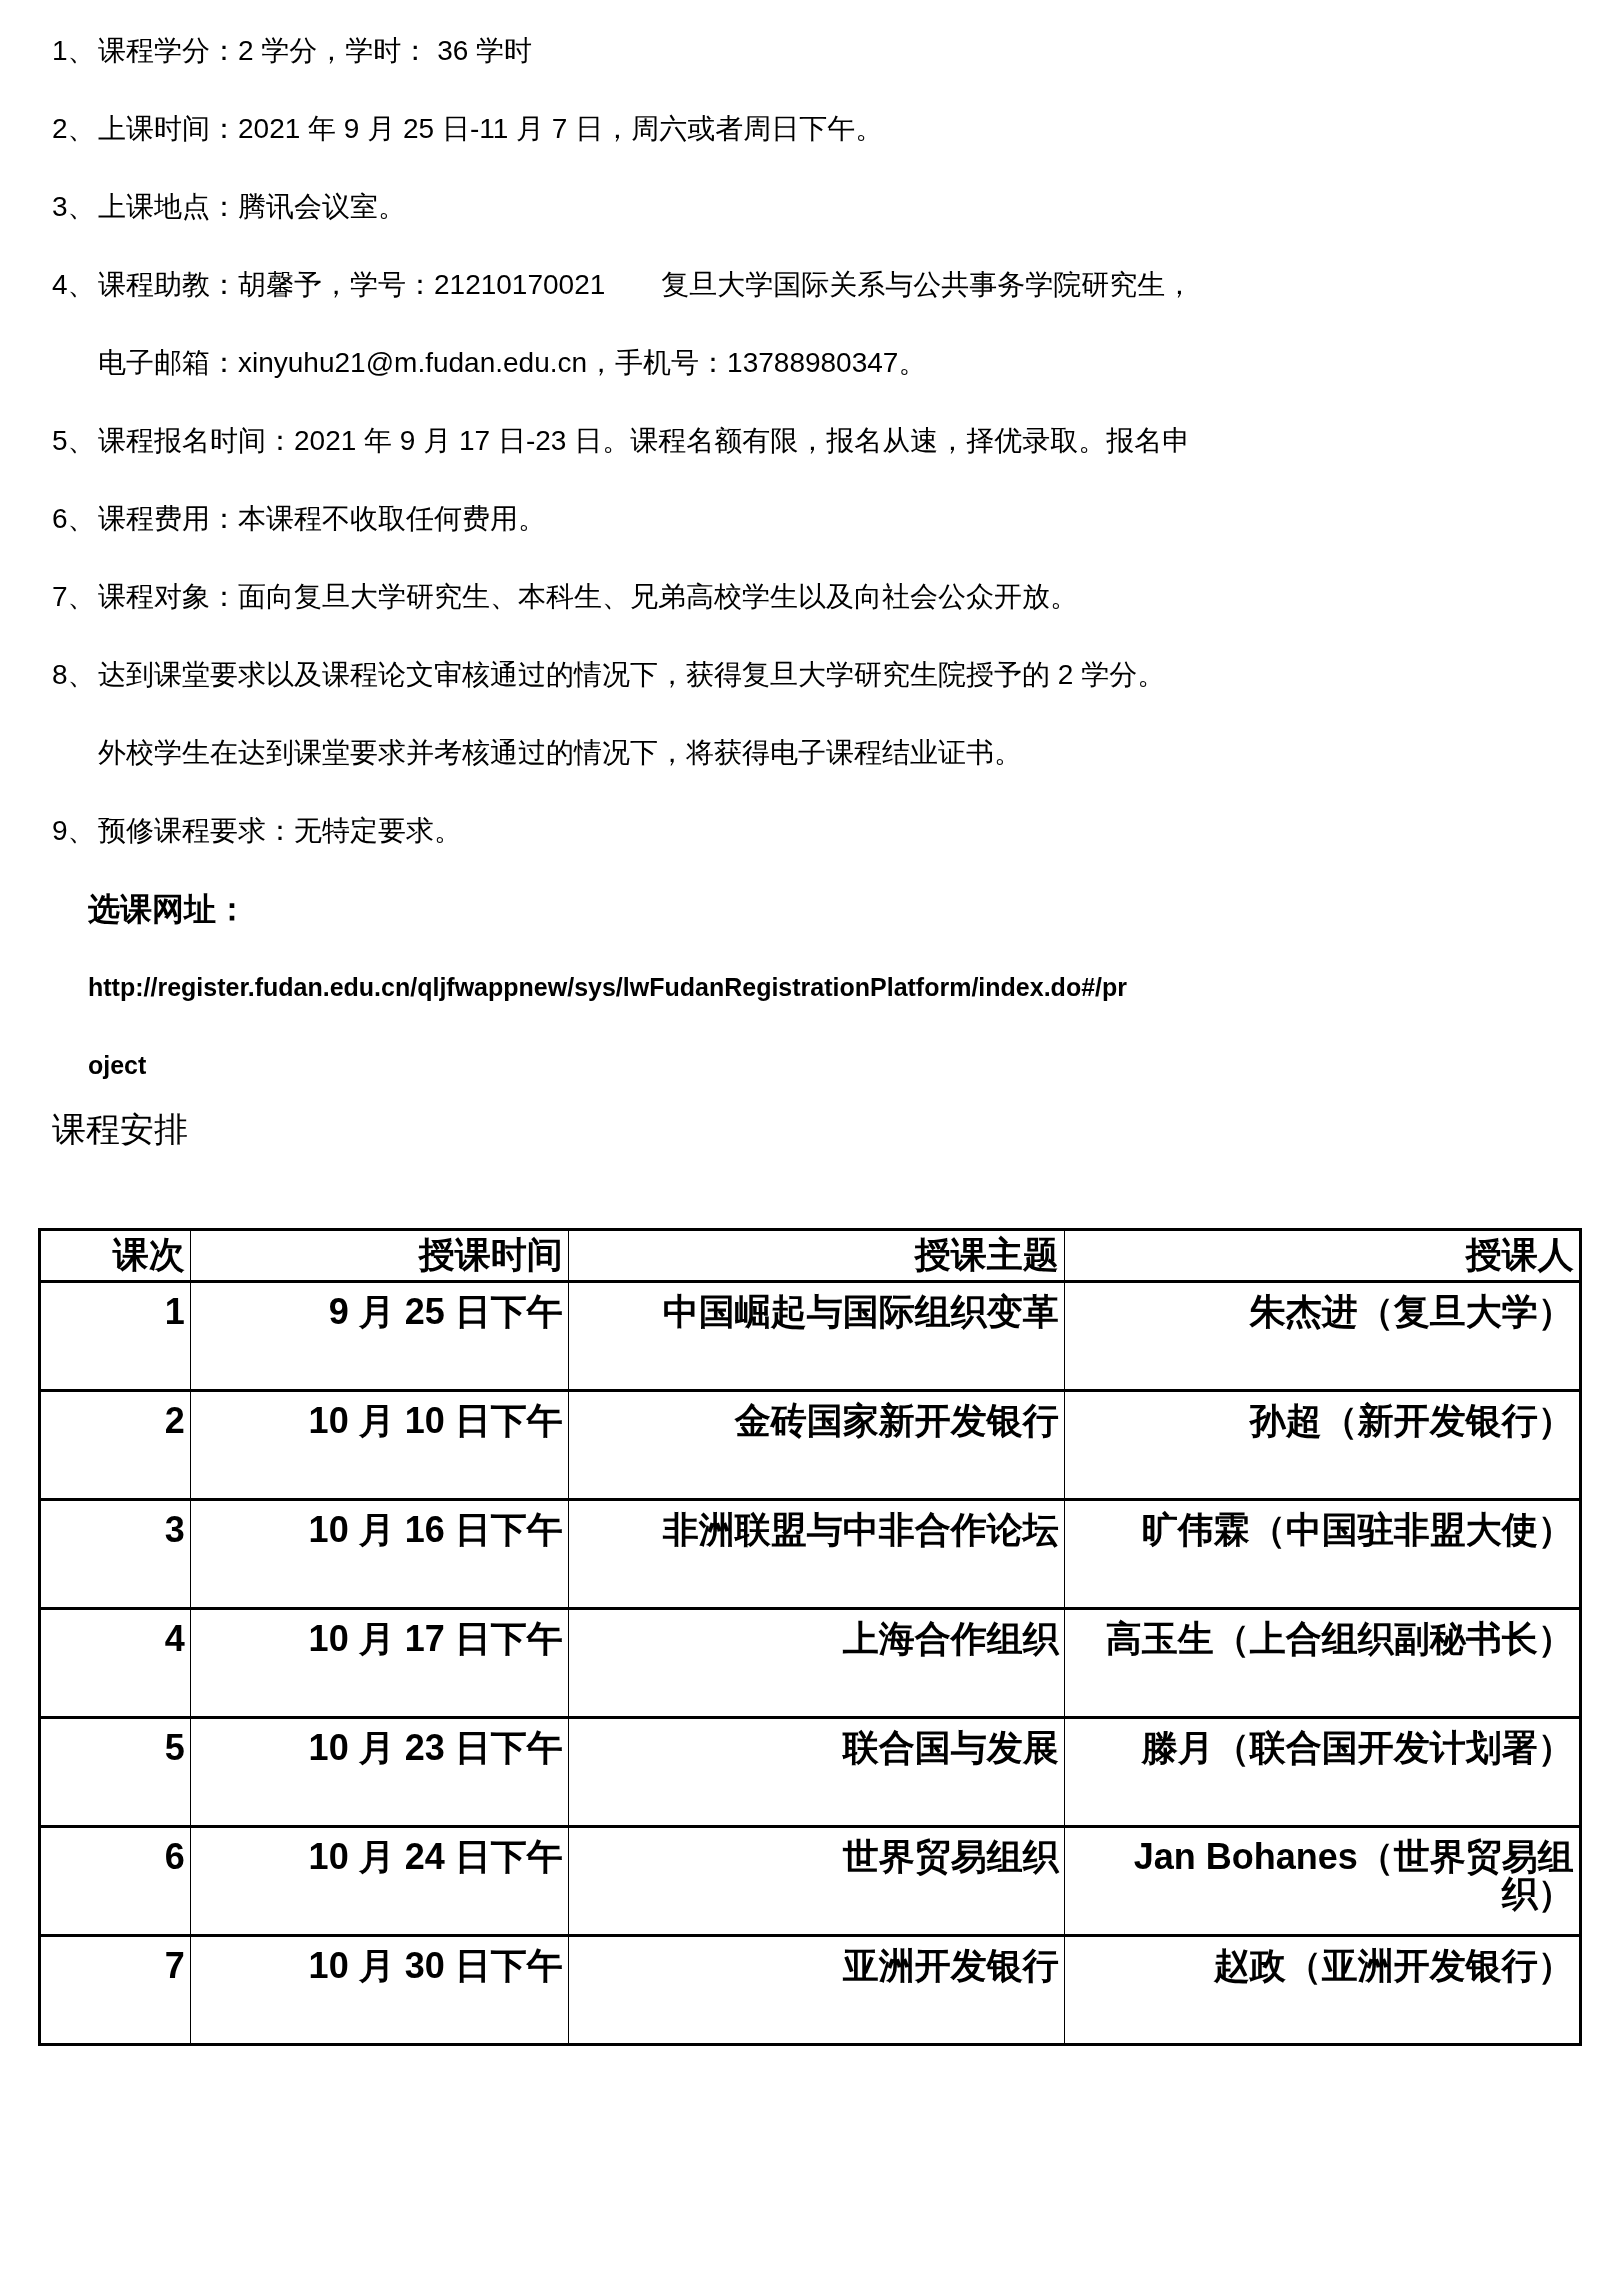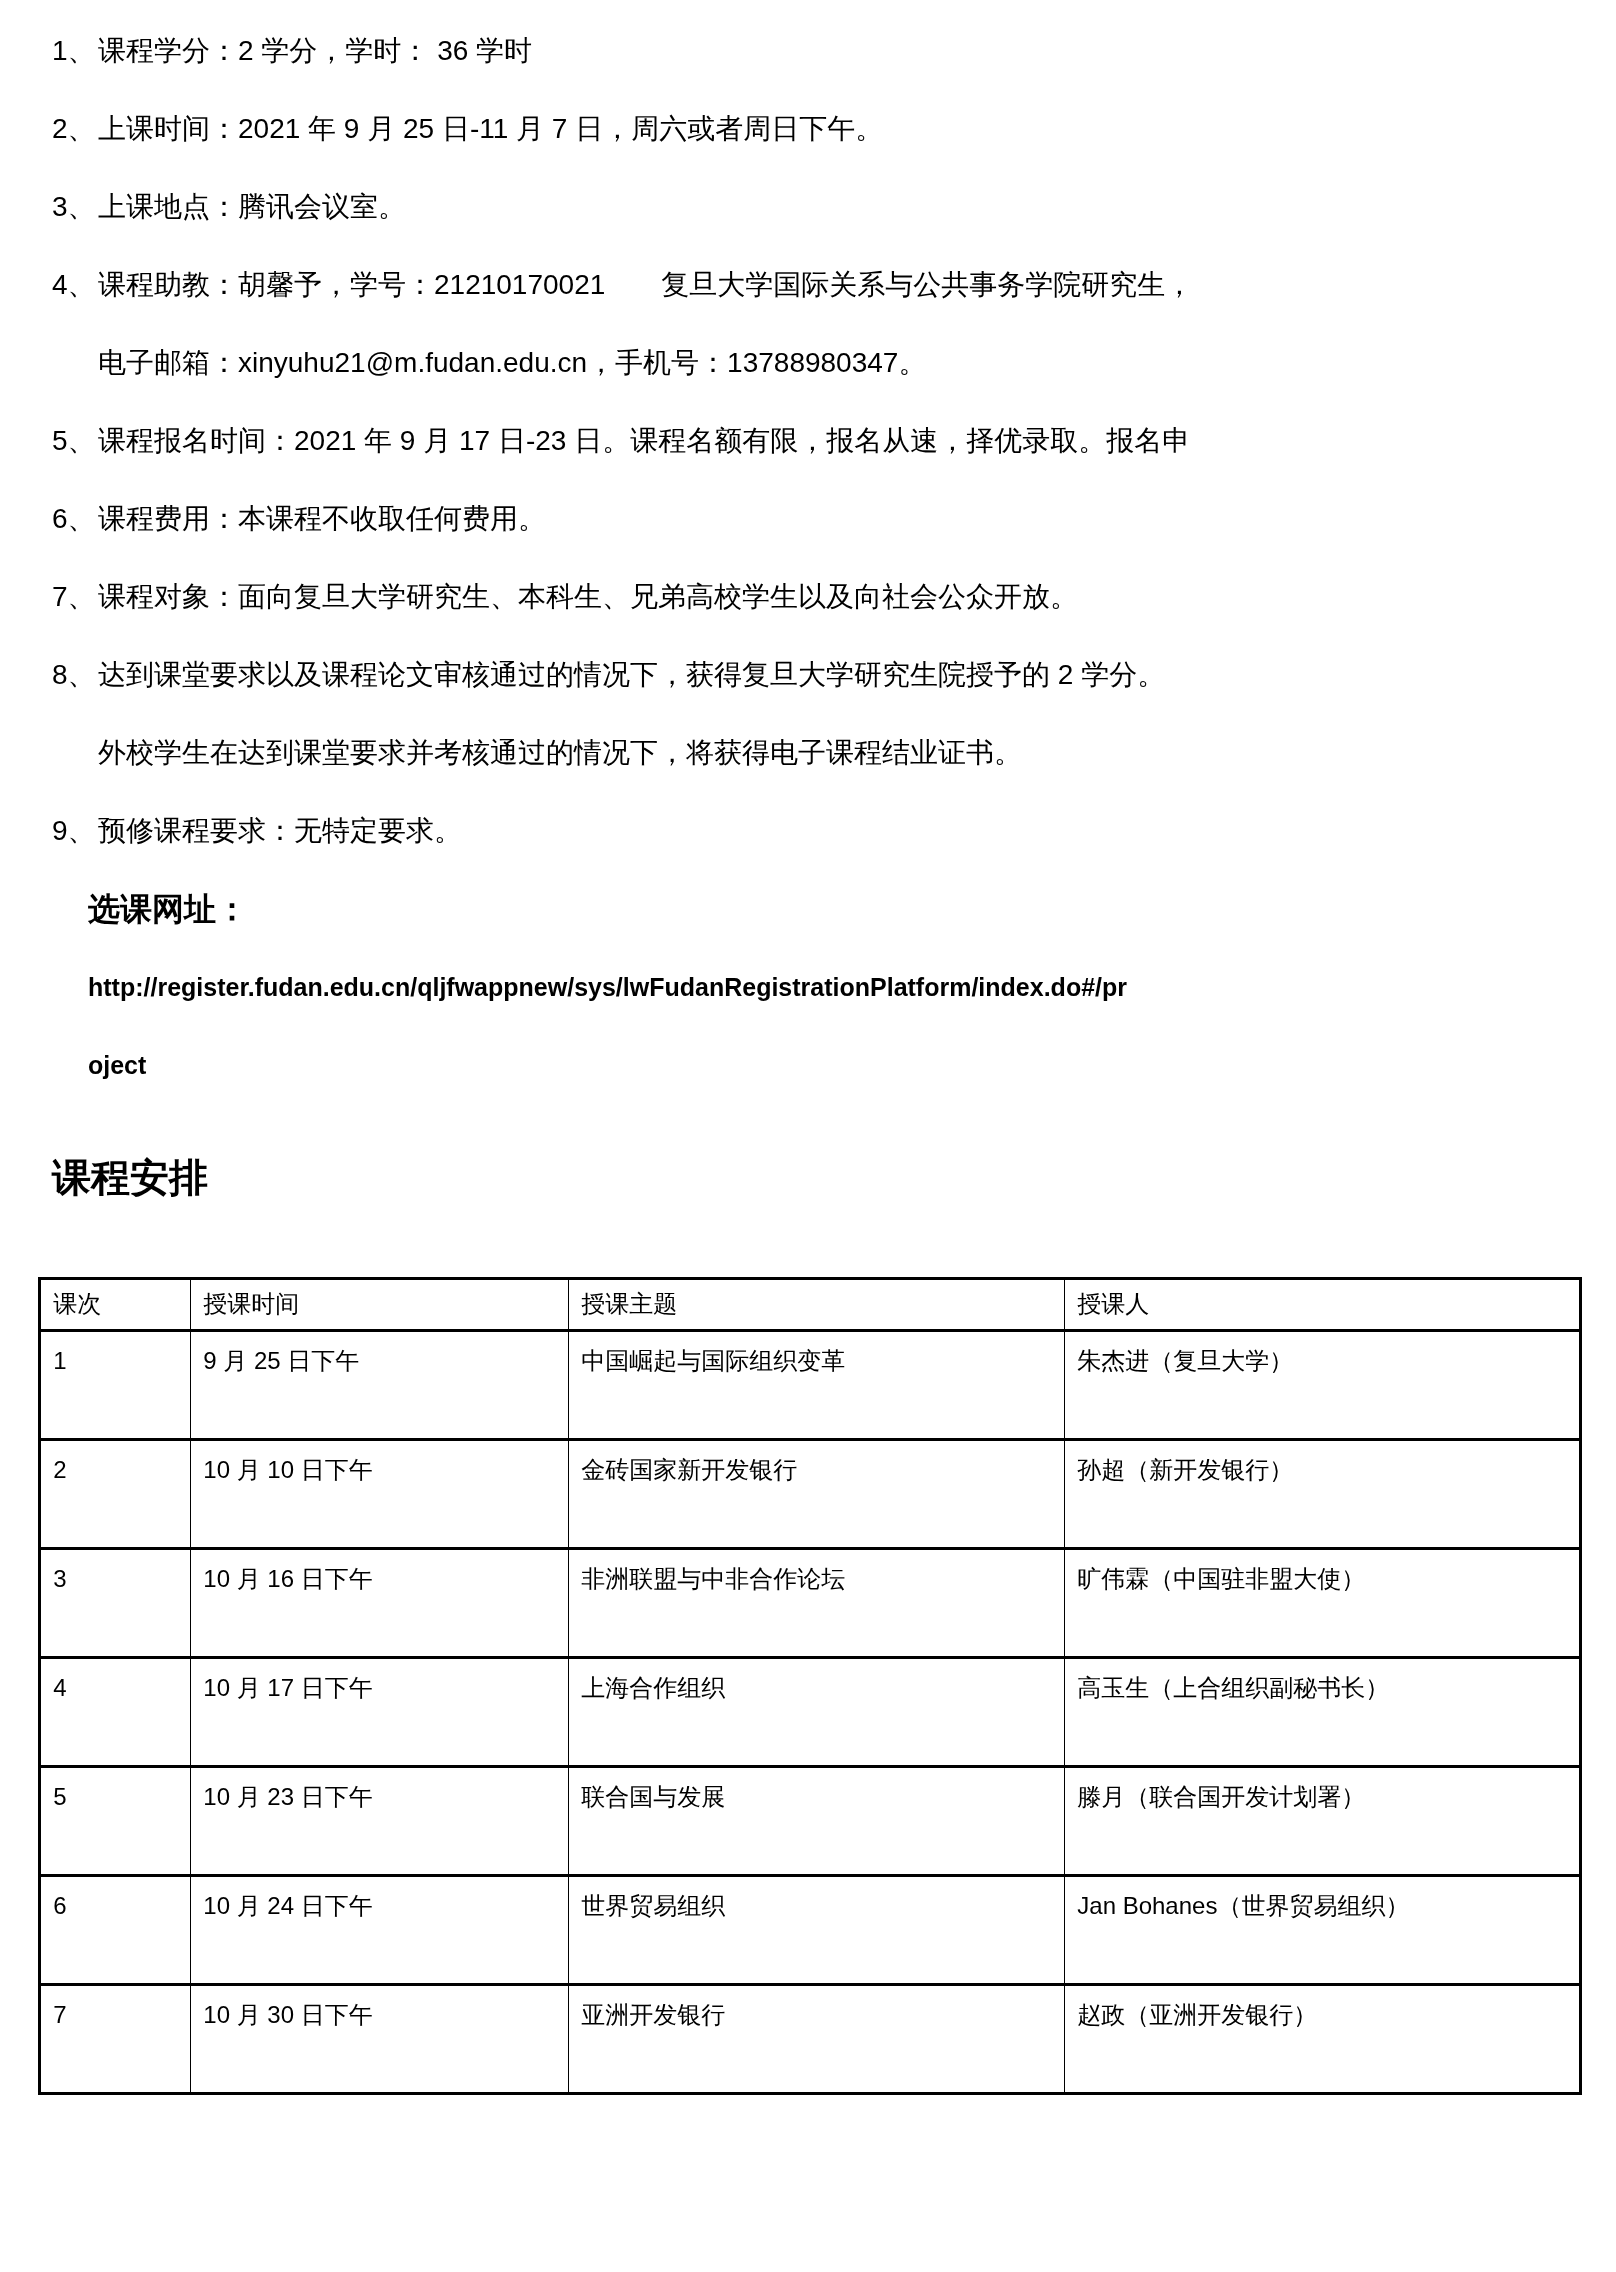"课程安排" .section-title { font-size: 39px -> 34px; font-weight: bold -> normal; margin-top: 49px -> none }
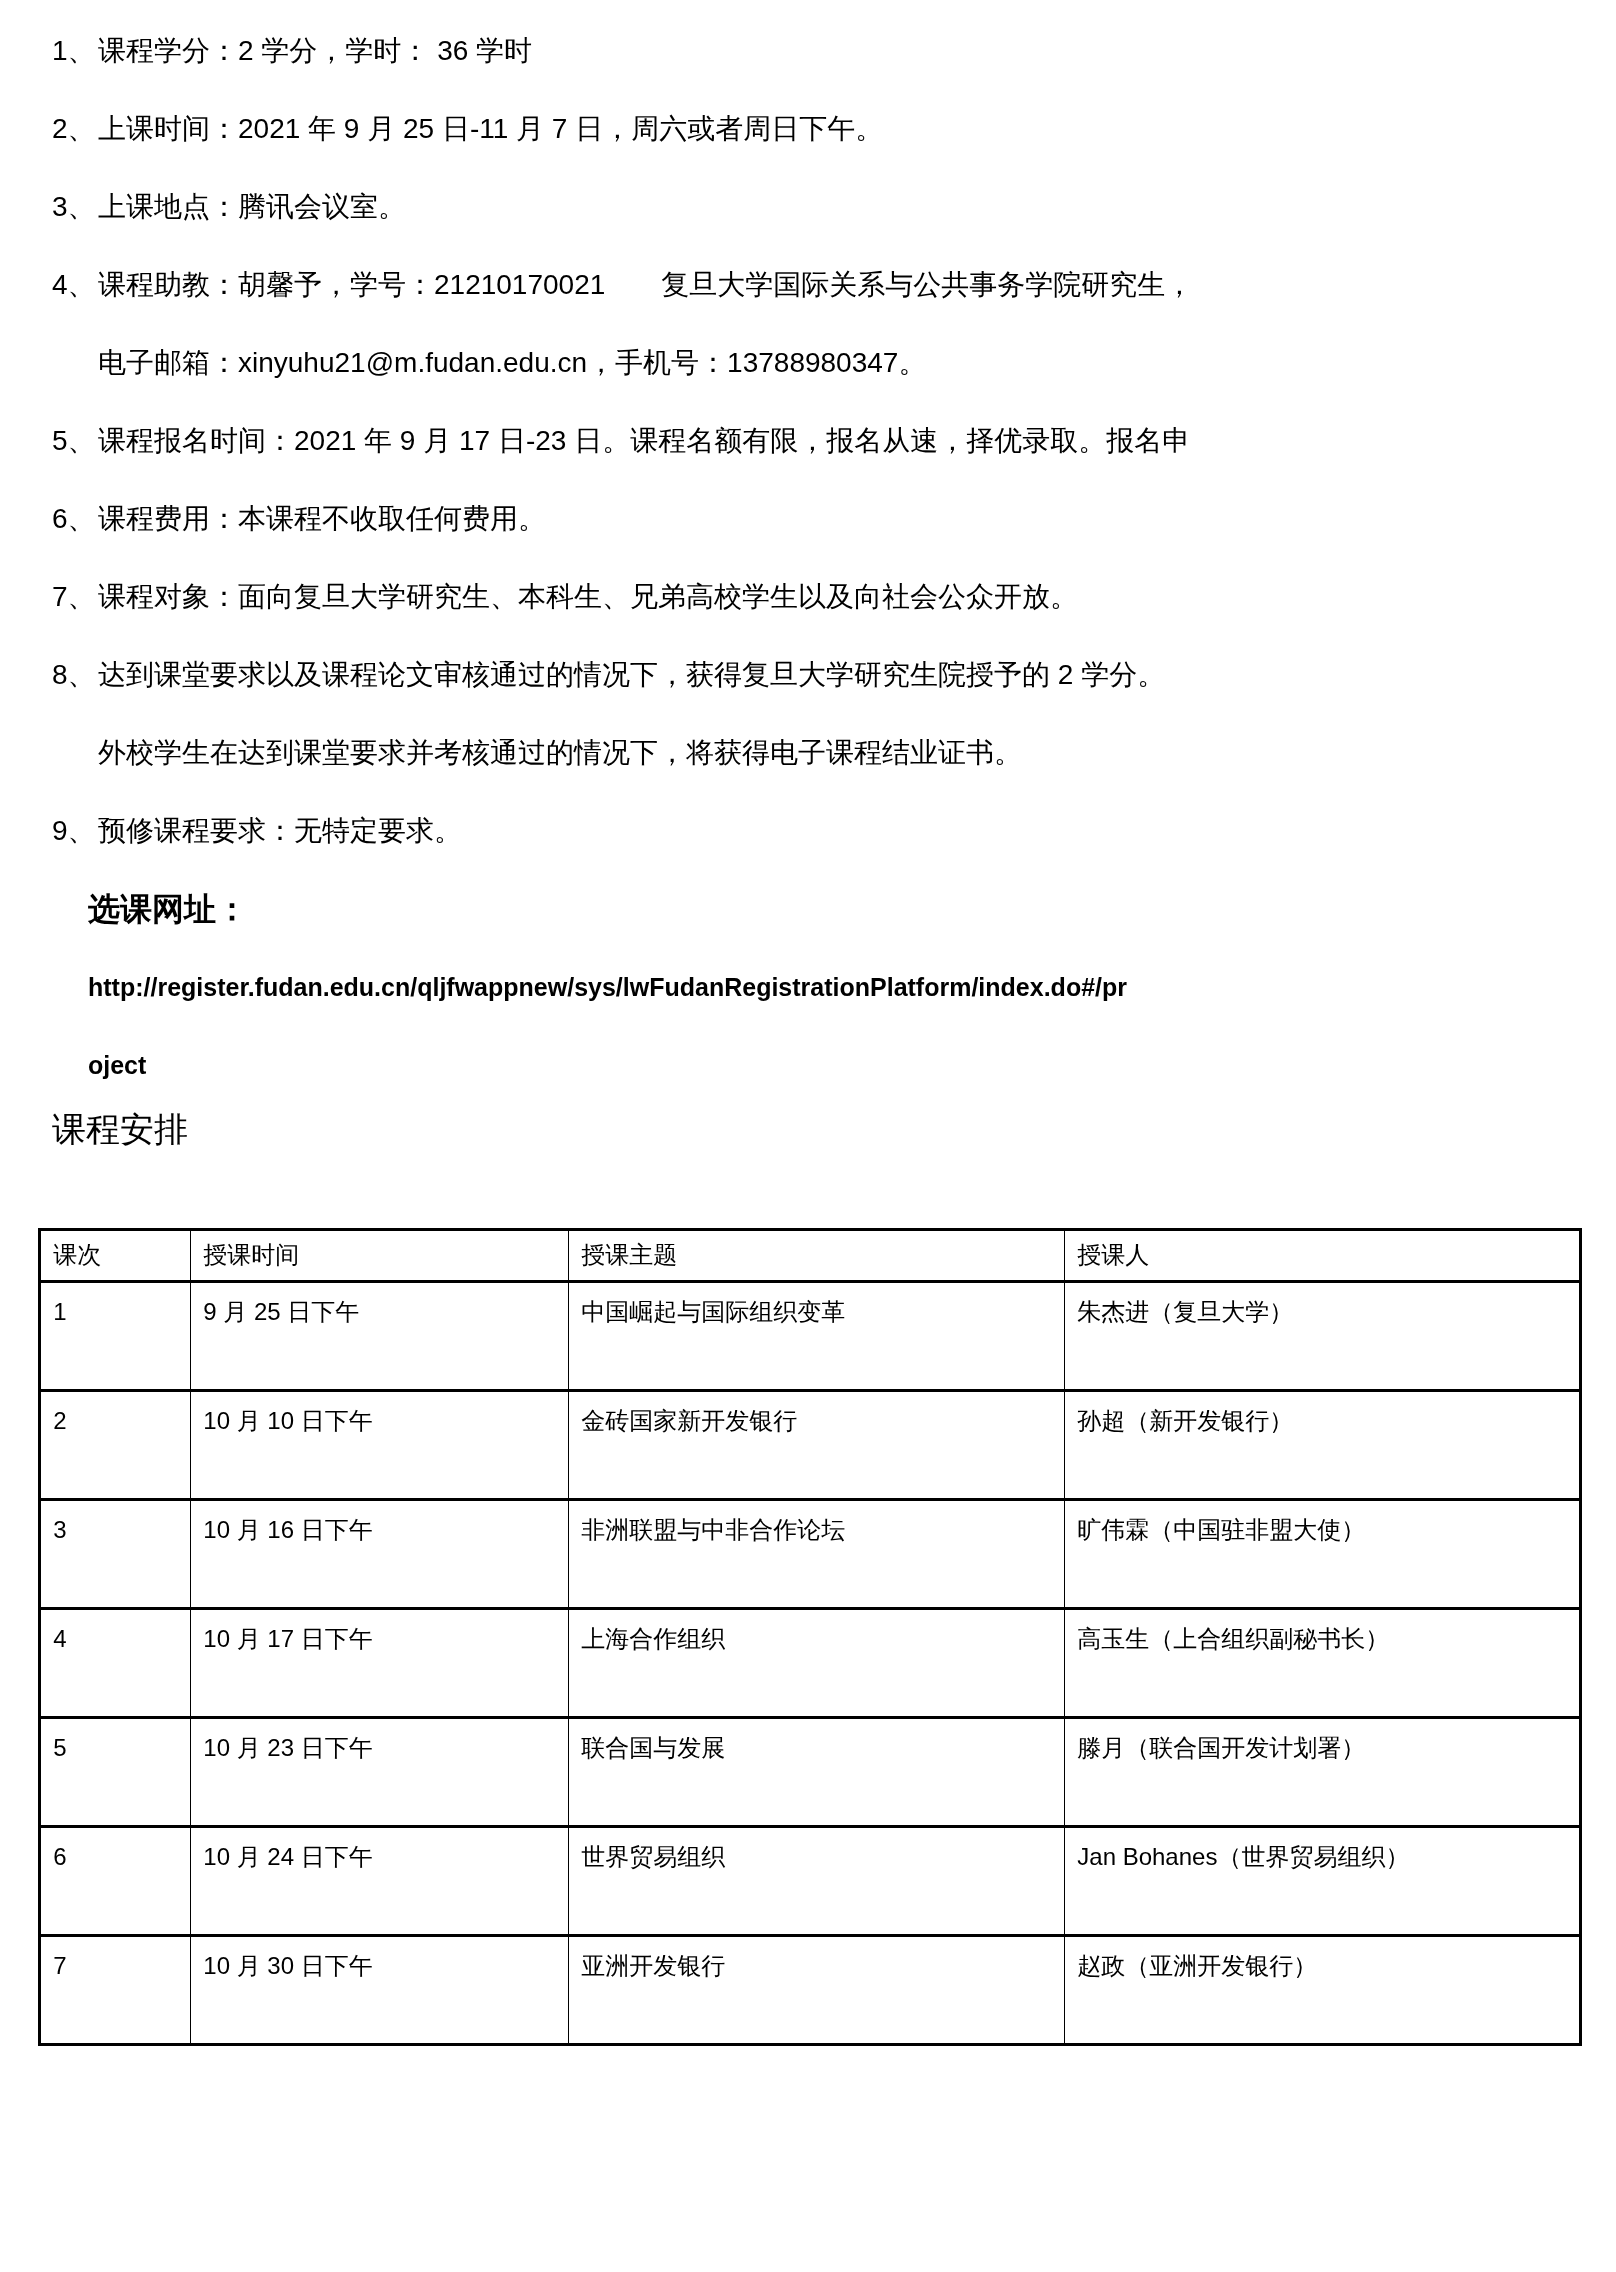"课次" table.schedule th, table.schedule td { font-size: 24px -> 36px; font-weight: normal -> bold; text-align: left -> right }
